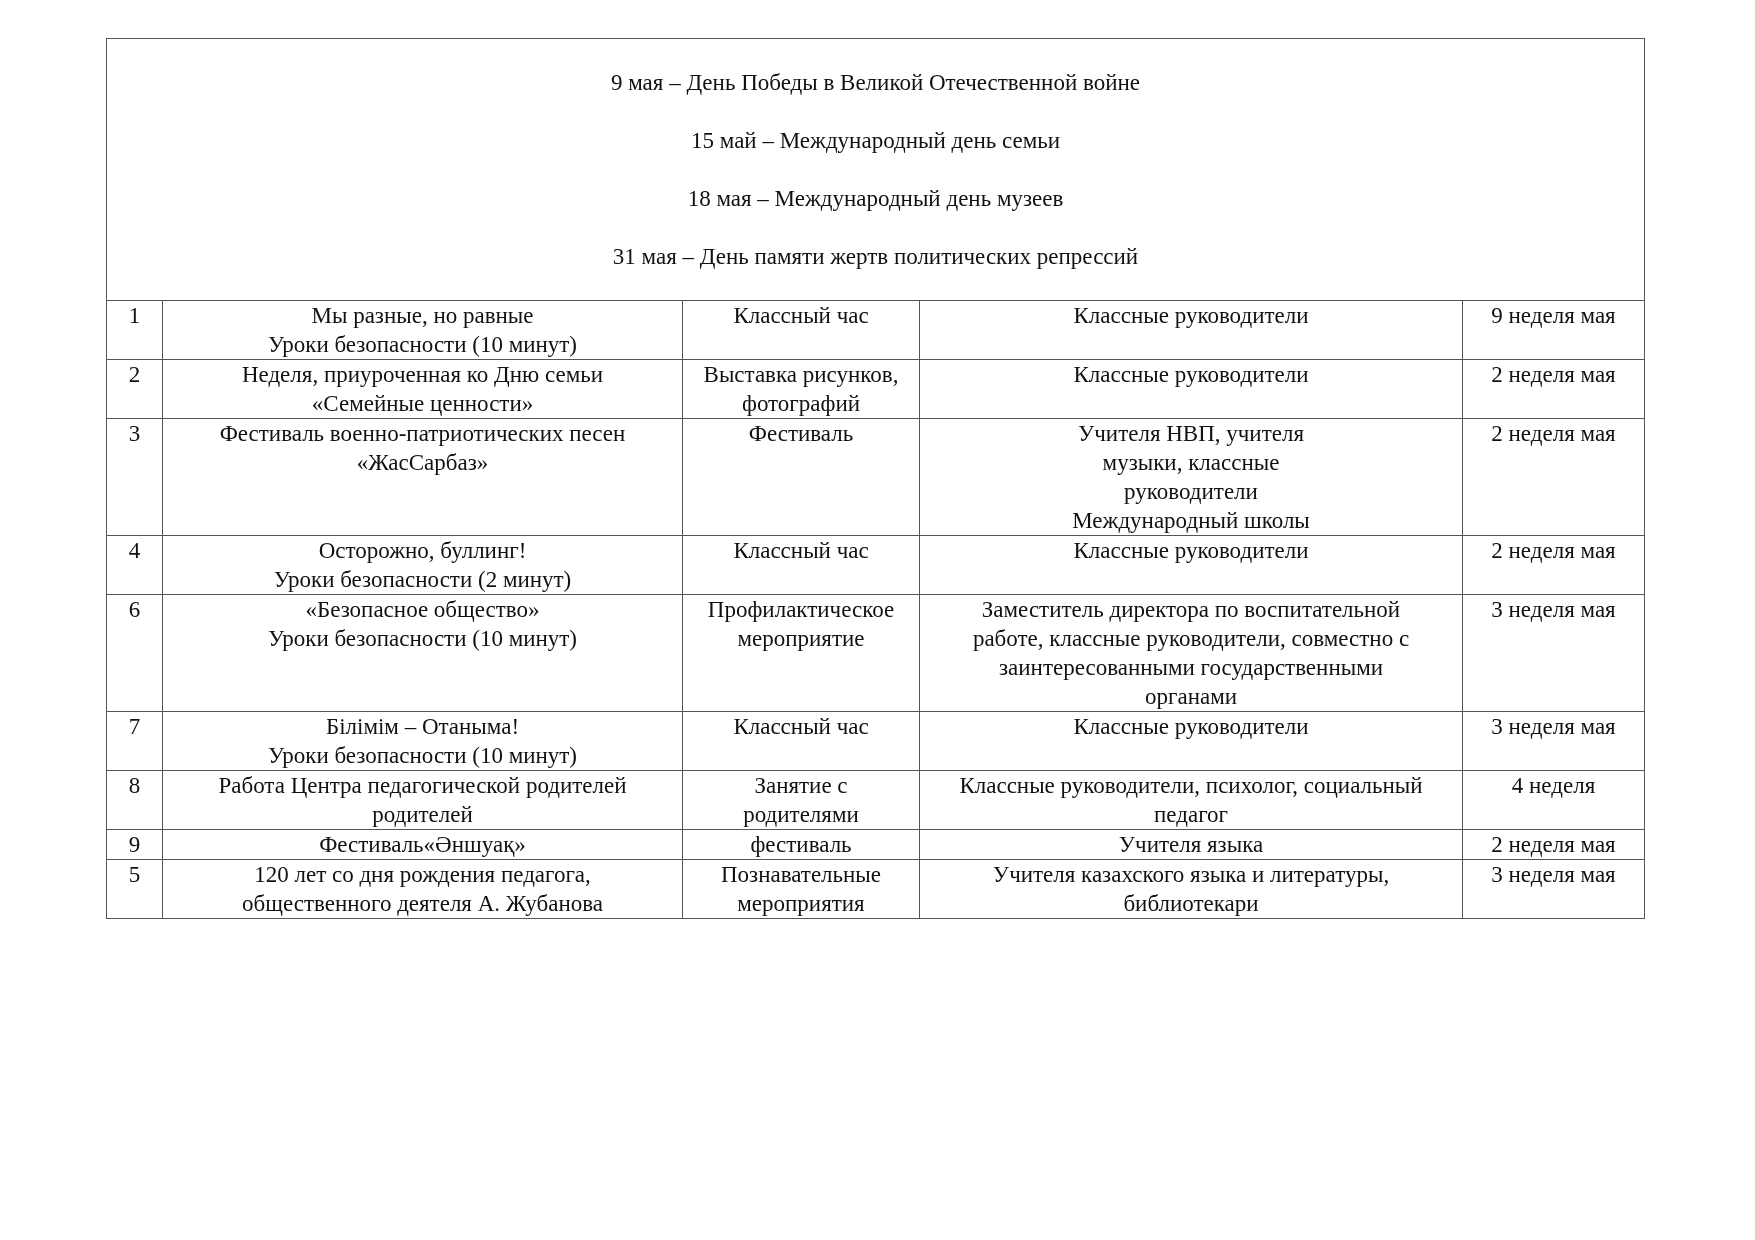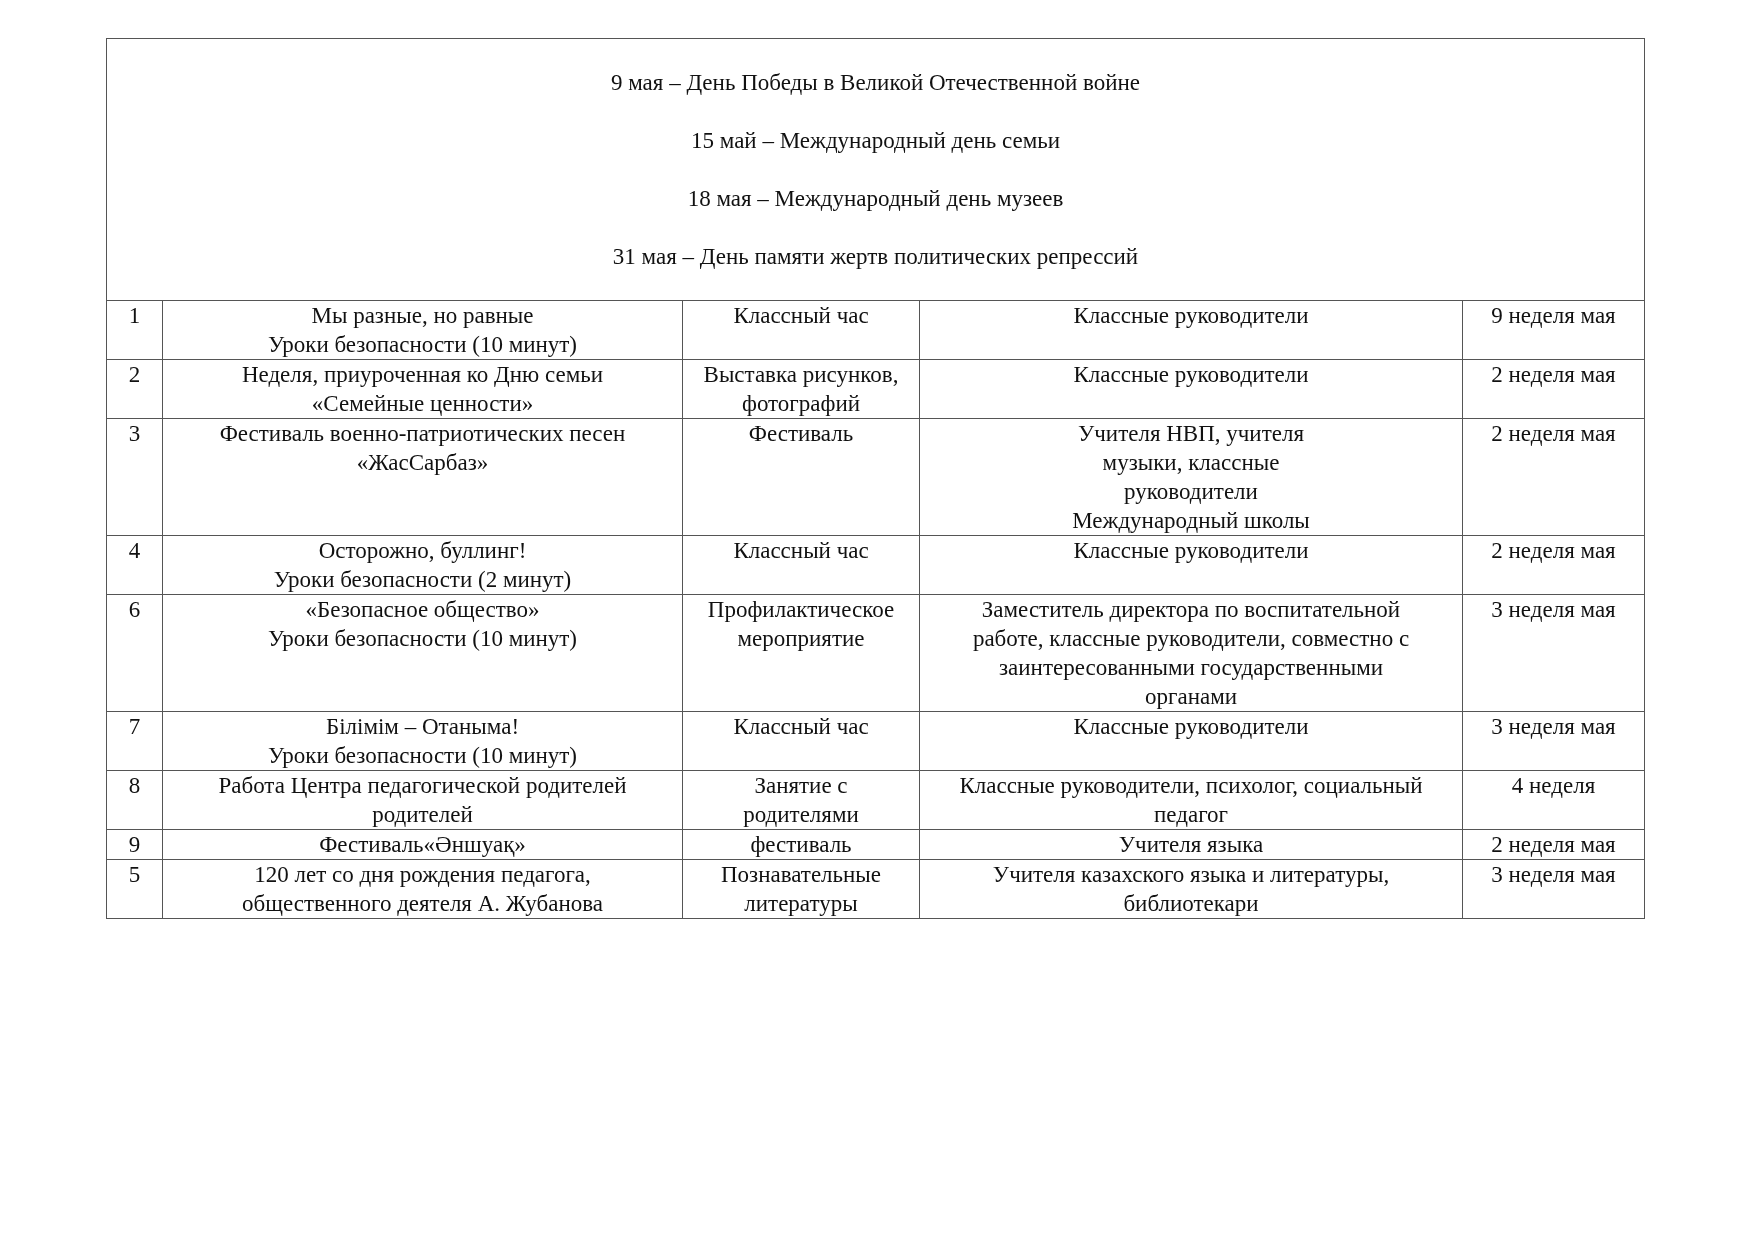"Познавательные" td { text: литературы -> мероприятия }
